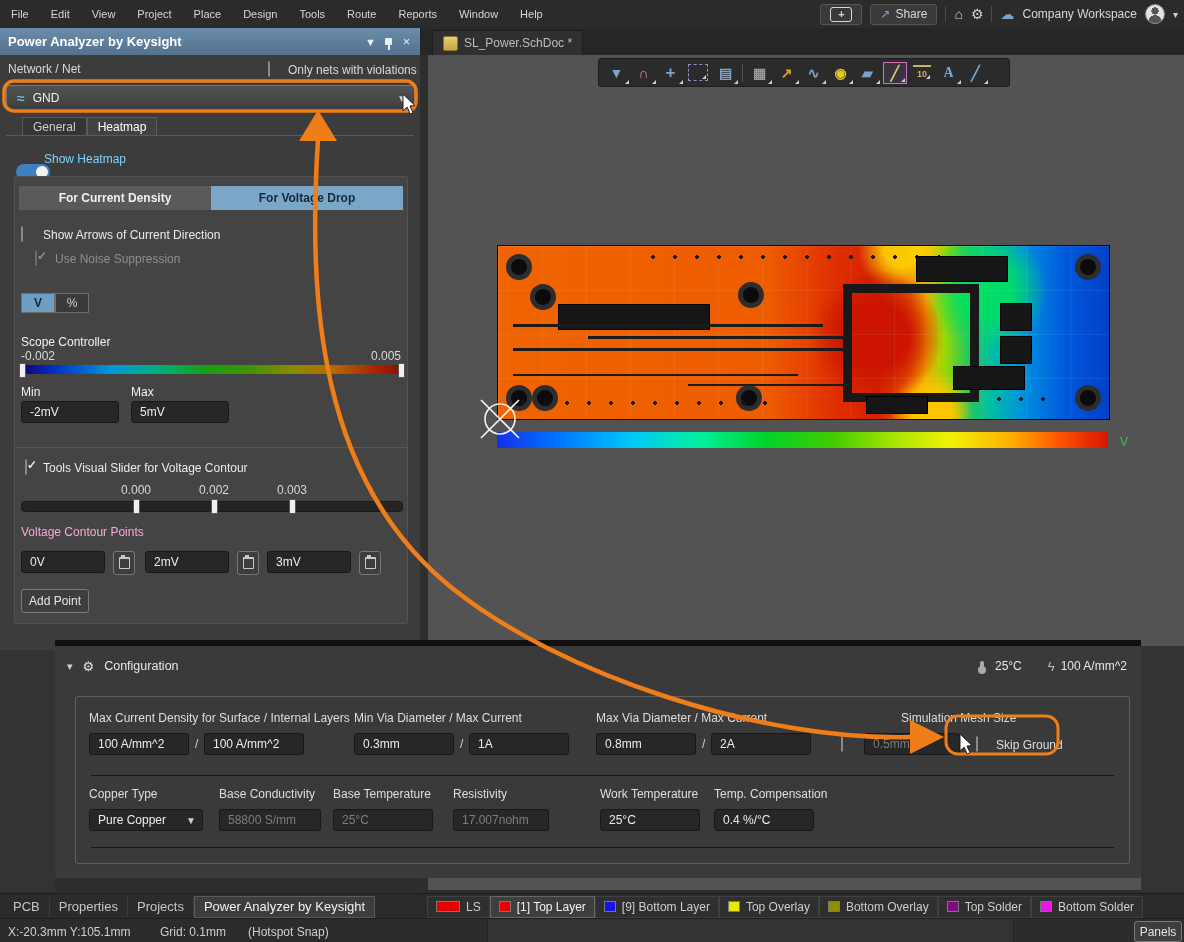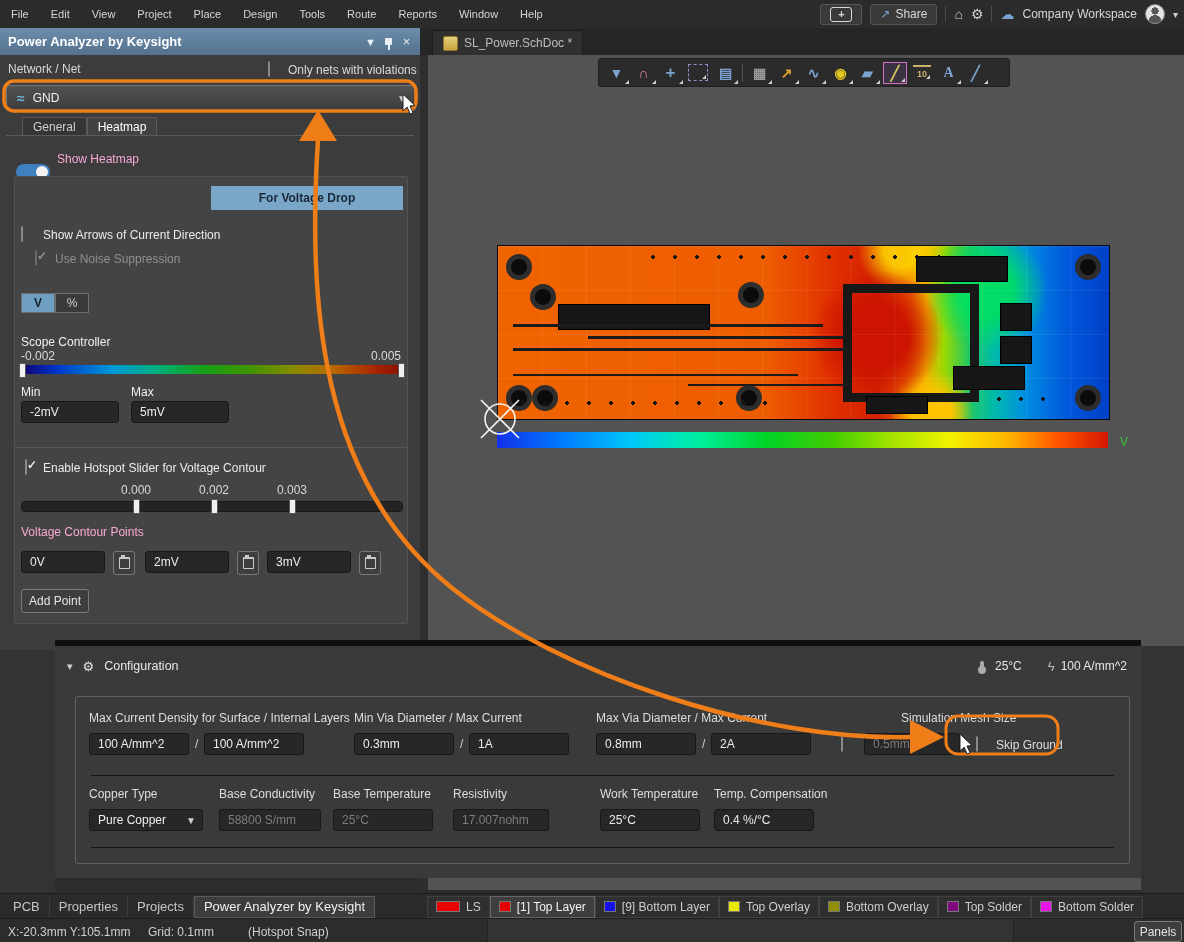"Show Heatmap" span.abs { color: #f9a8d4 -> #7dd3fc; left: 57px -> 44px }
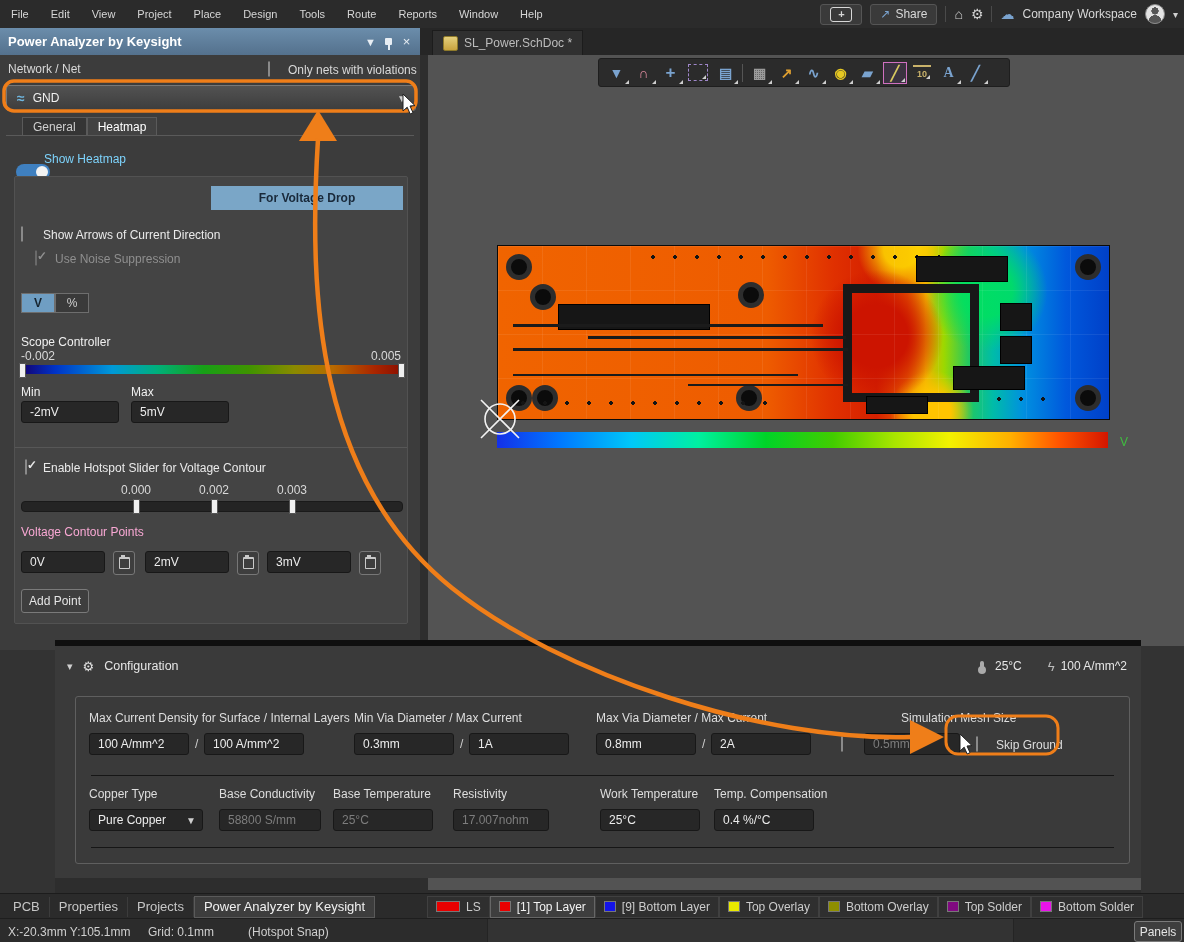"For Current Density" div.abs { html: none -> <div> <span>For Current Density</span> </div> }
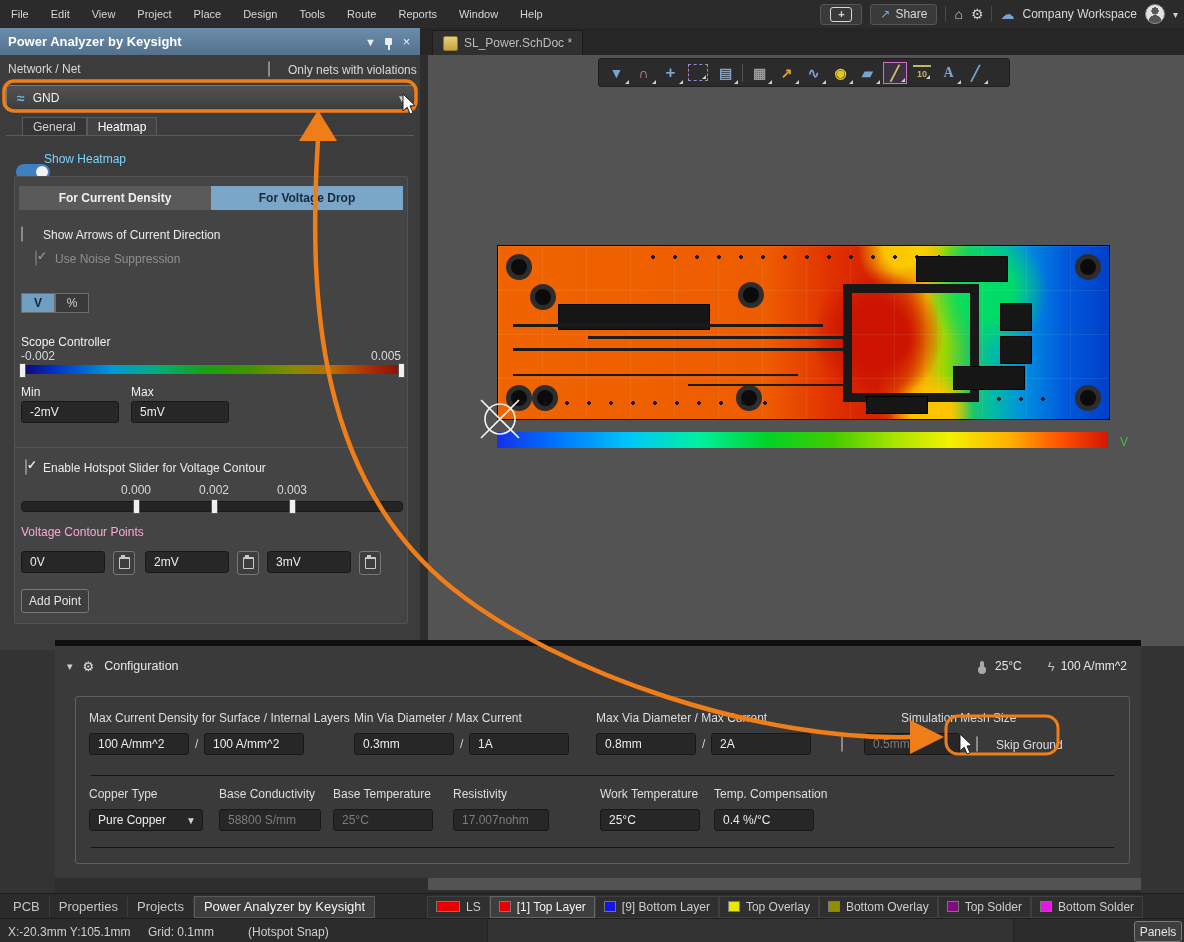"Enable Hotspot Slider for Voltage" span.abs { text: Enable Hotspot -> Tools Visual }
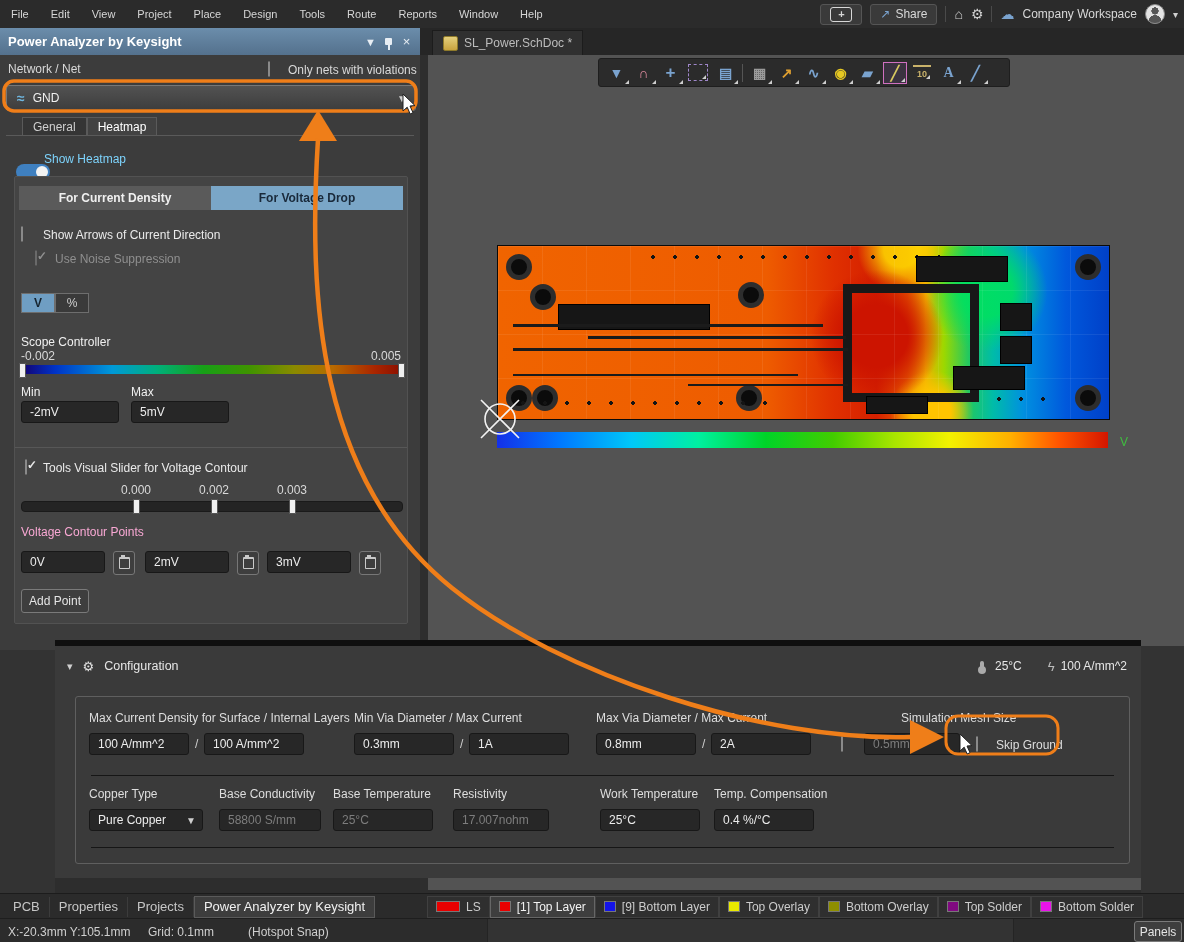"Grid: 0.1mm" span.abs { left: 148px -> 160px }
